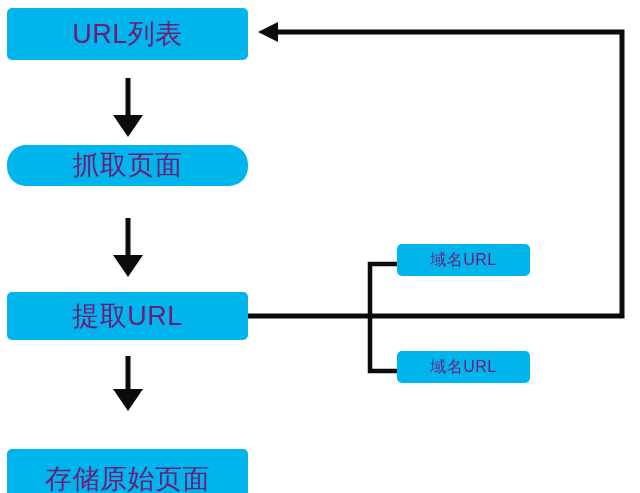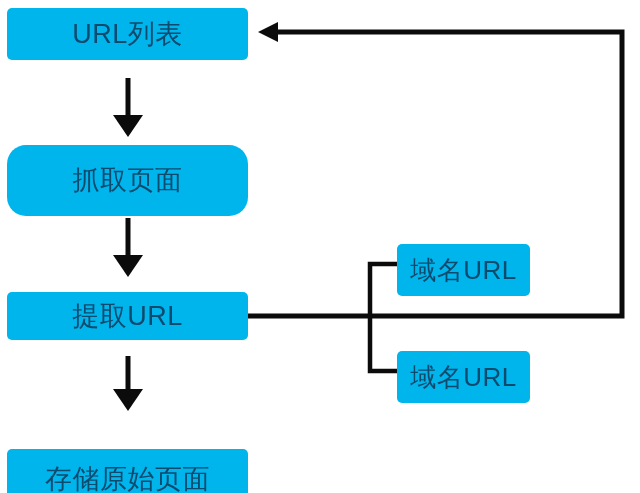"URL列表" .node { color: #0c4a6e -> #701a75 }
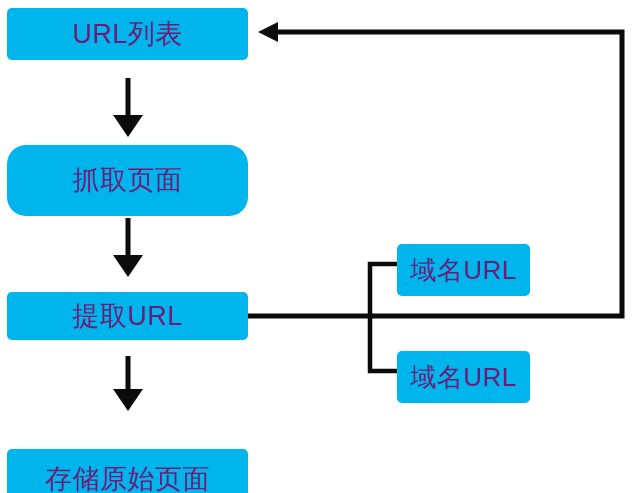"抓取页面" #node-fetch-page { height: 71px -> 41px }
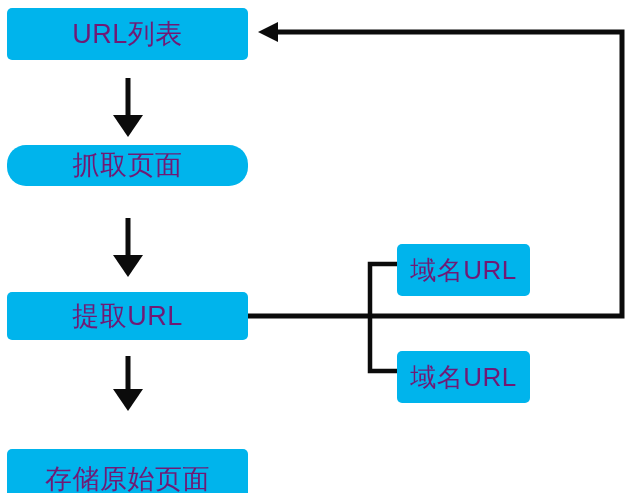"域名URL" .node.side { font-size: 26px -> 16px; height: 52px -> 32px }
